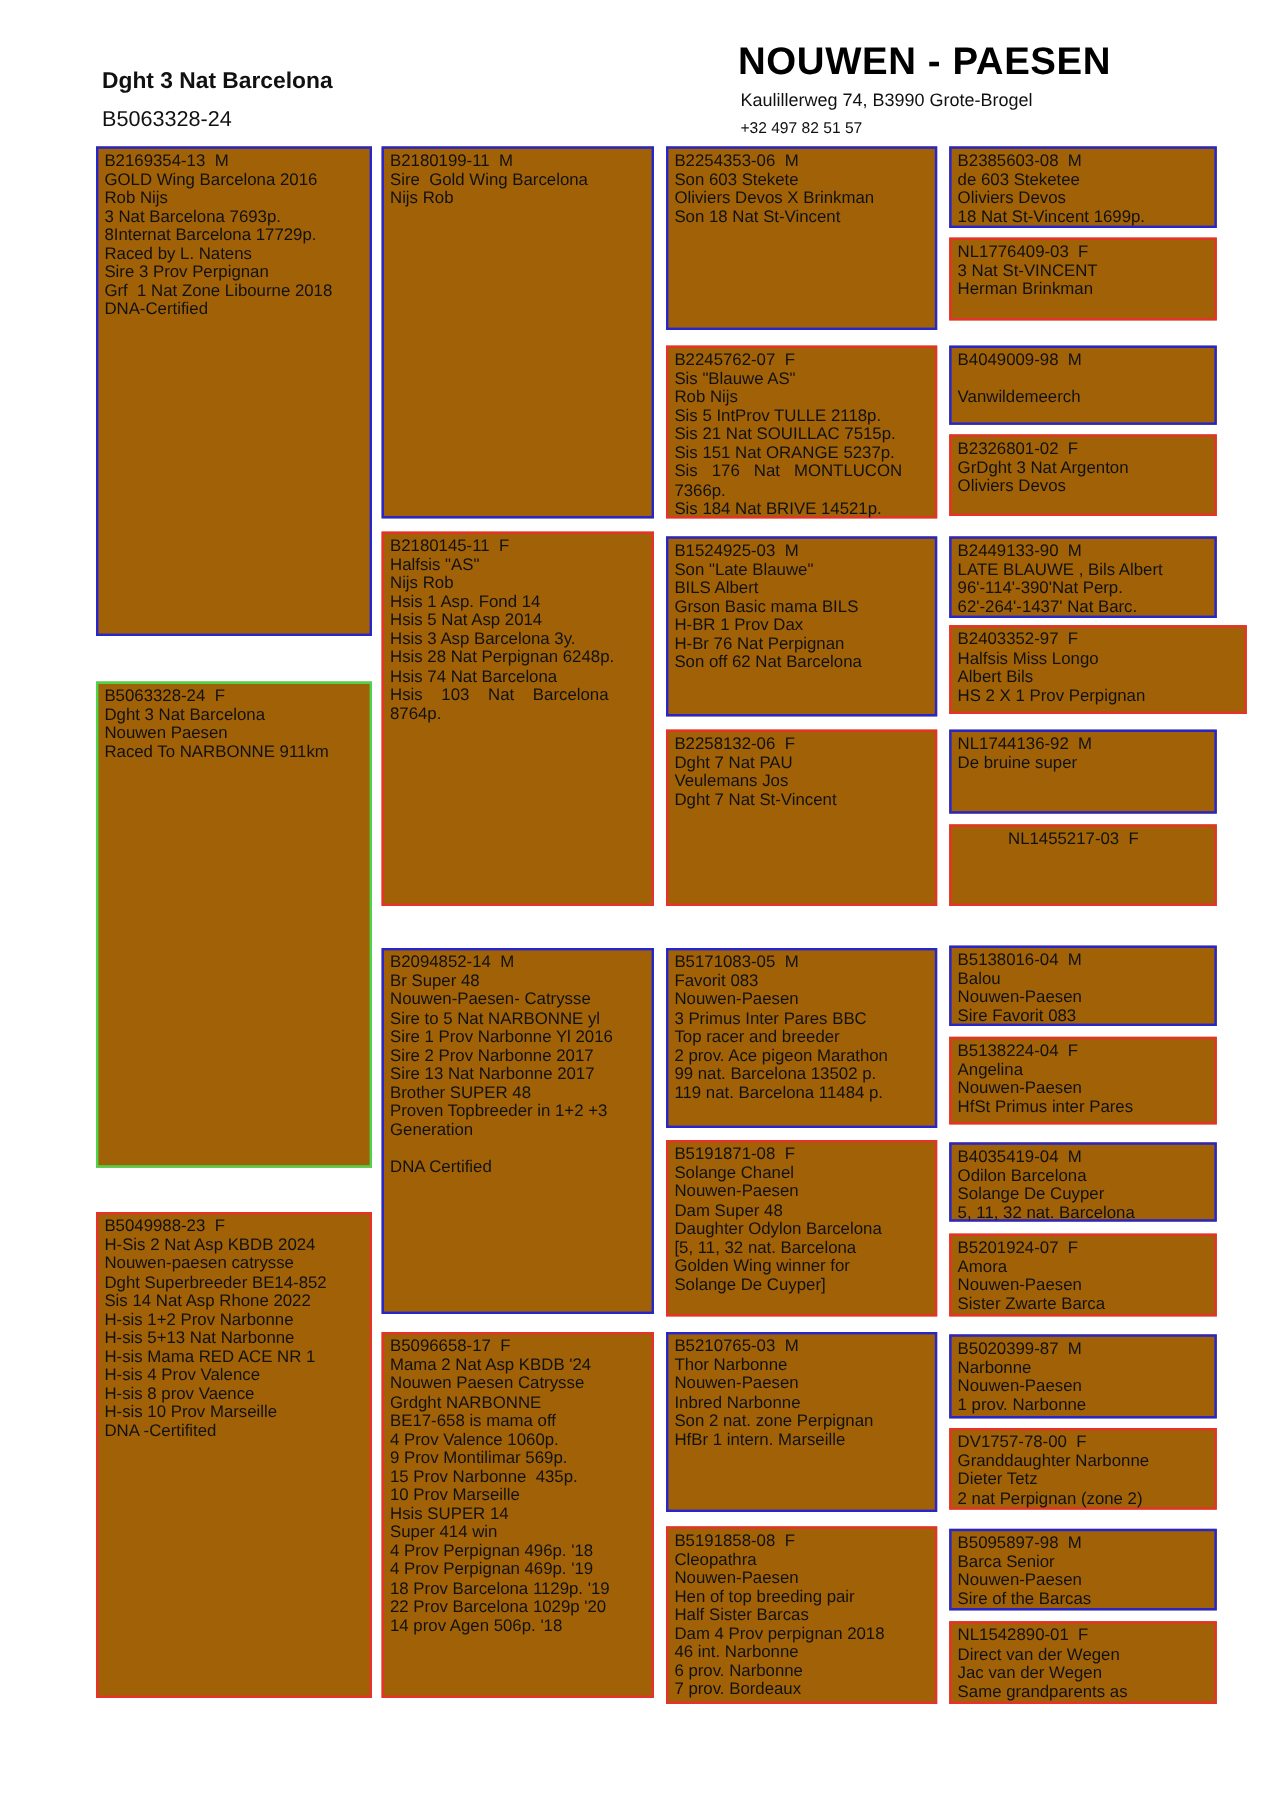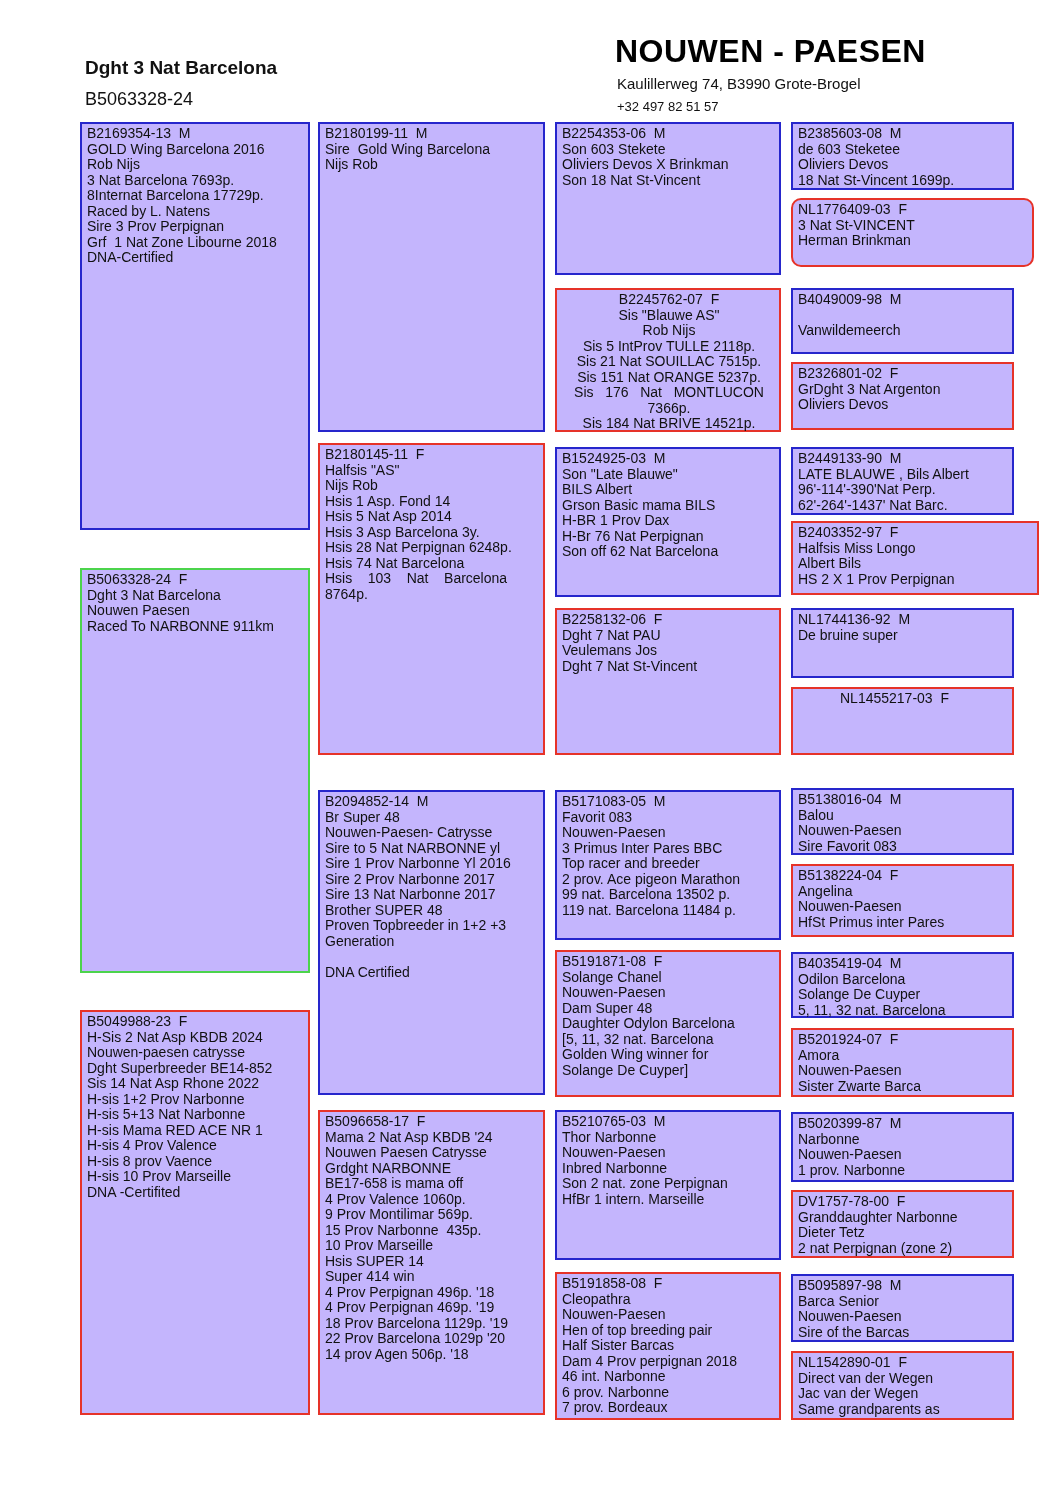"B2169354-13 M" .pbox { background: #c4b5fd -> #a16207 }
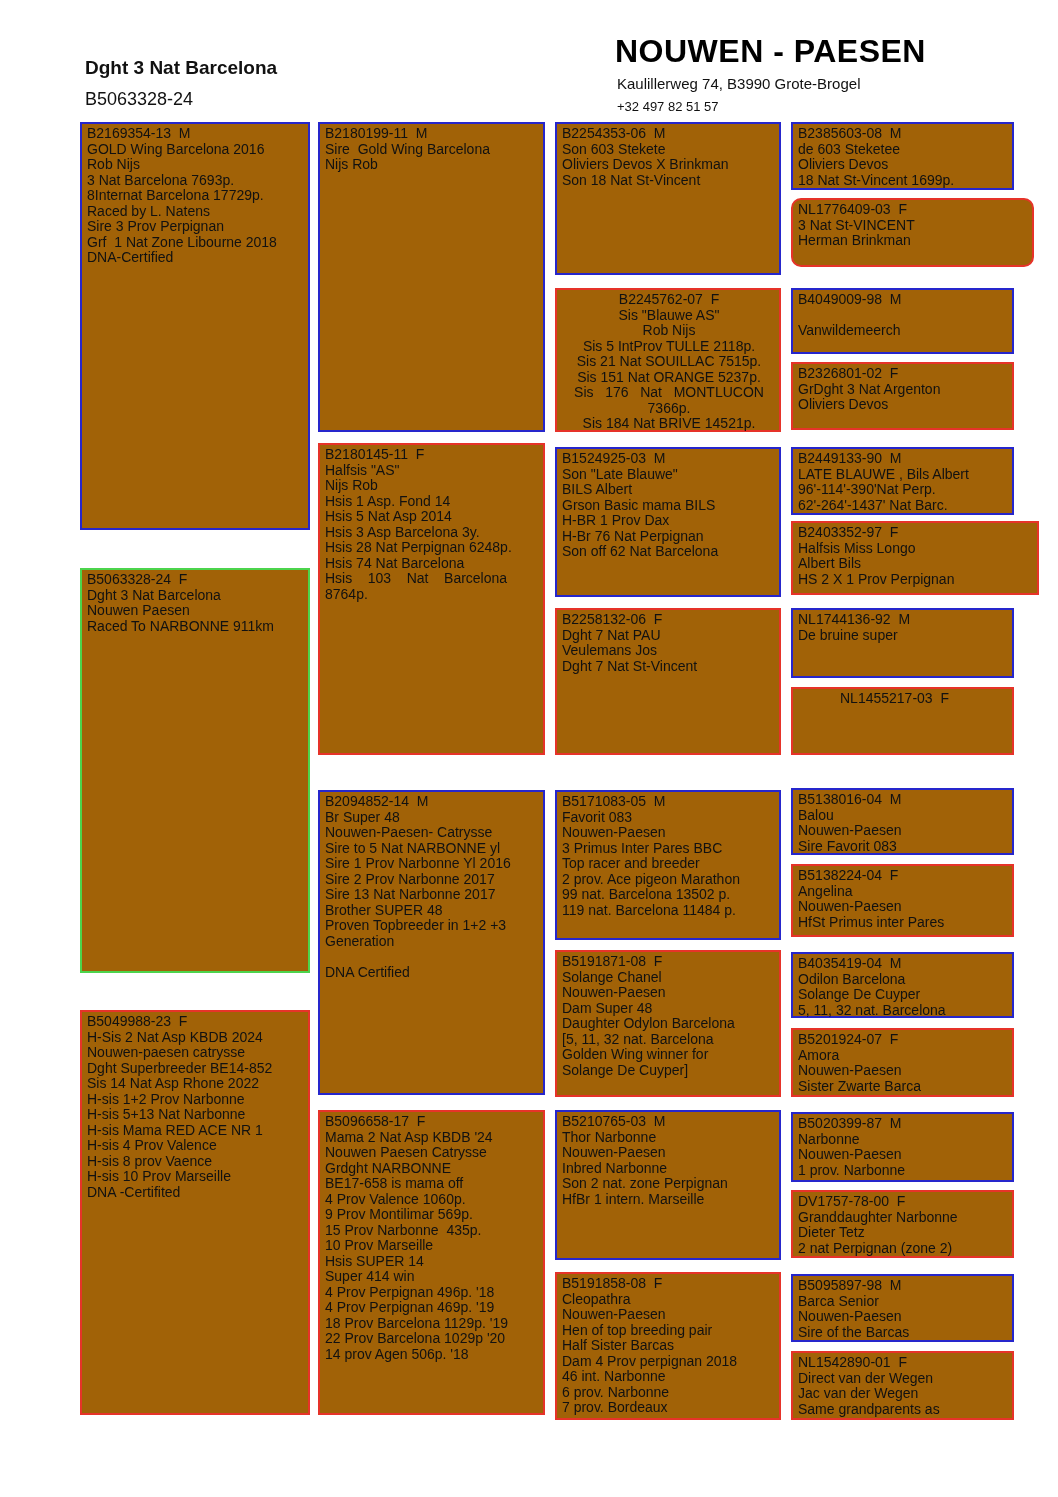"NL1776409-03 F" div.pbox { border-radius: 10px -> none; width: 243px -> 223px }
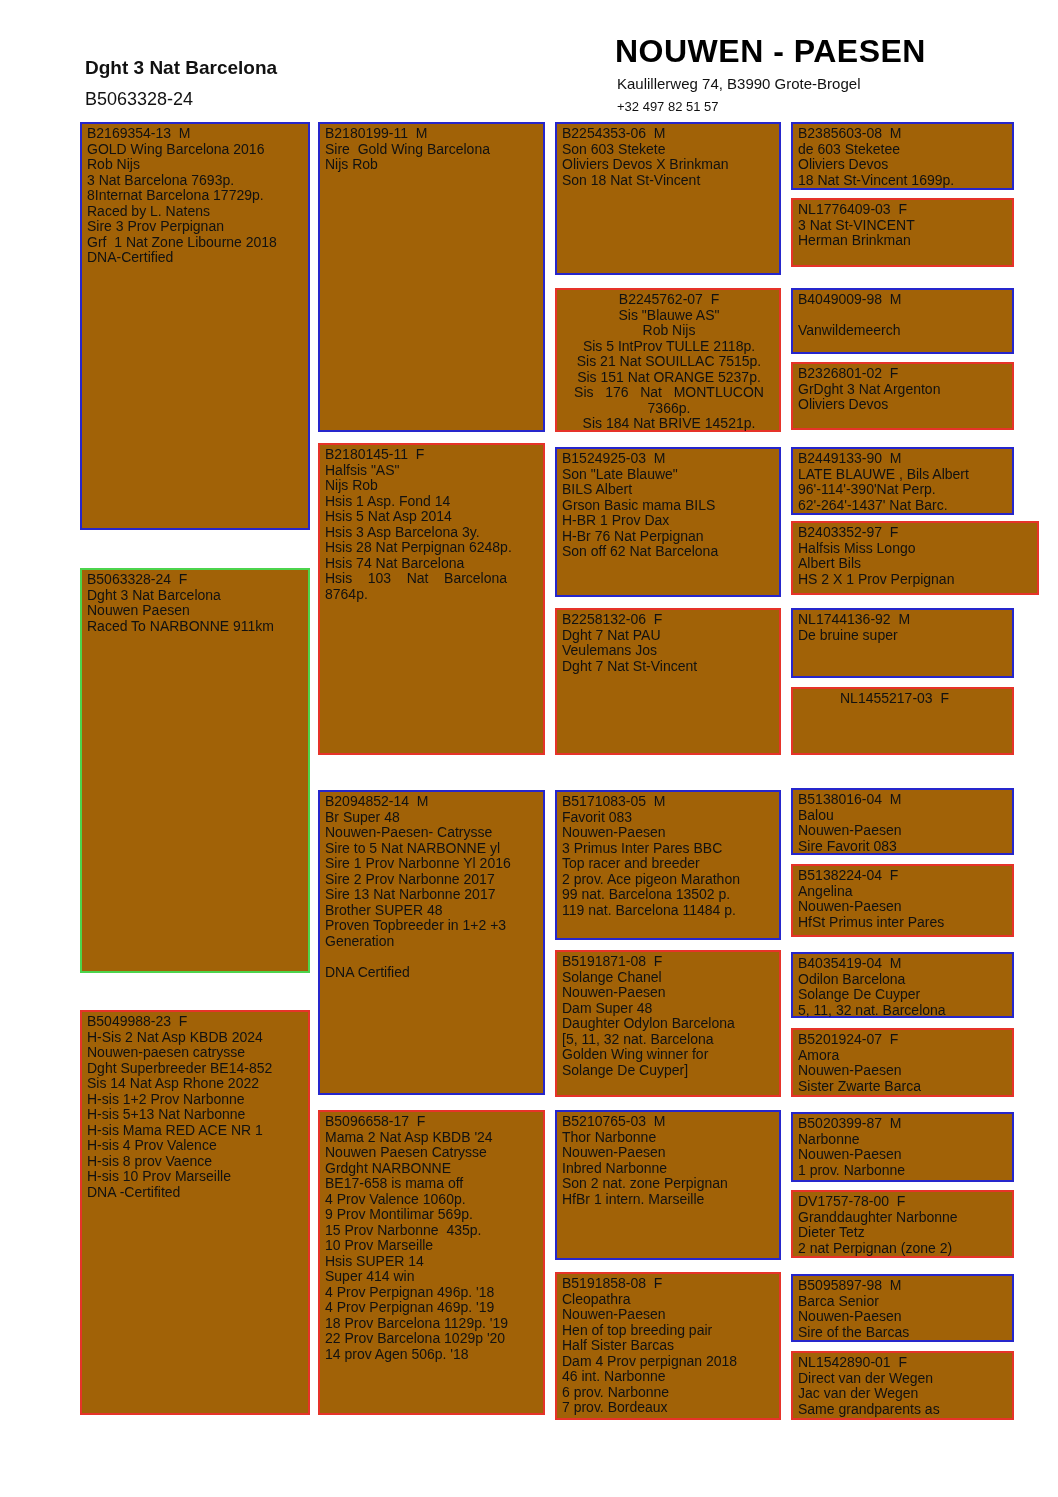"B2245762-07 F" div.pbox { text-align: center -> none }
